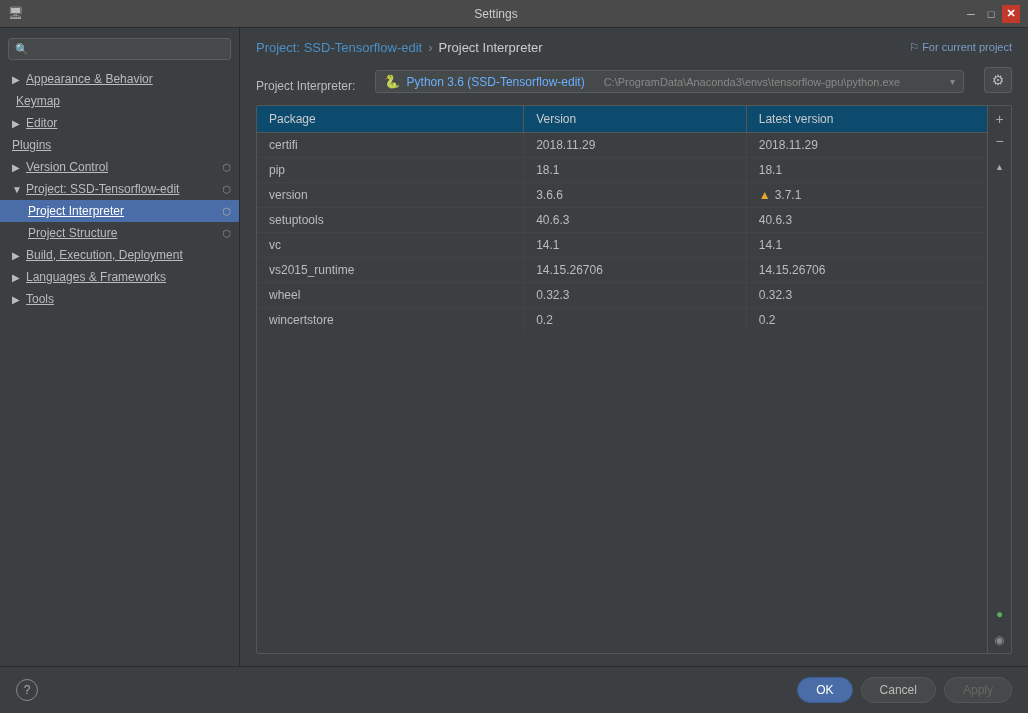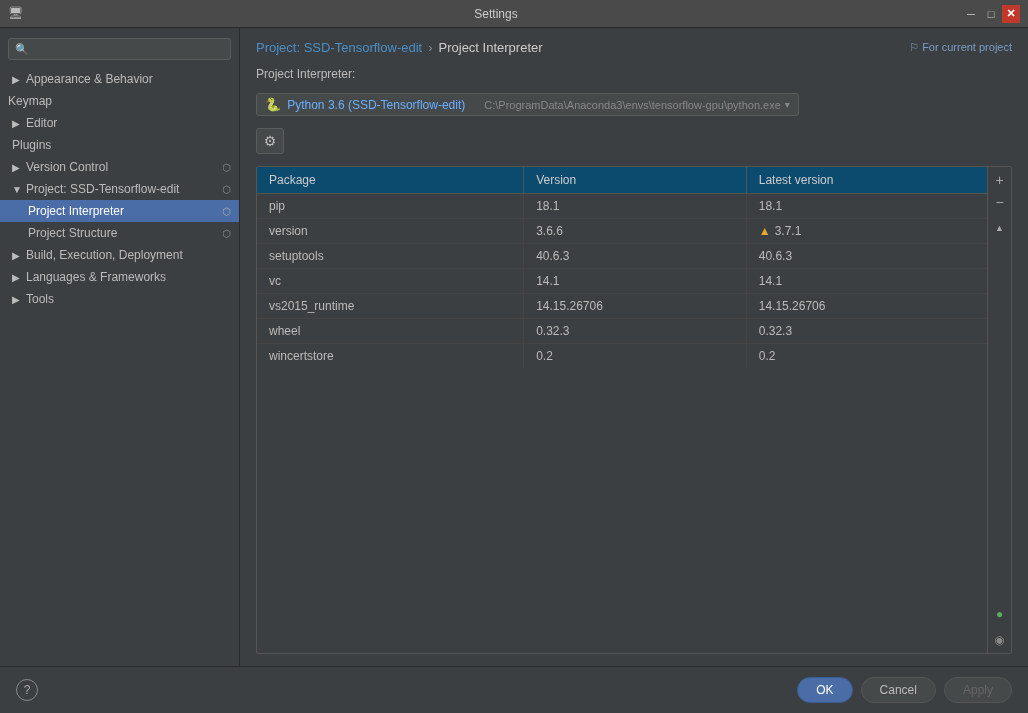"Appearance & Behavior" .sidebar-item-text { text-decoration: none -> underline }
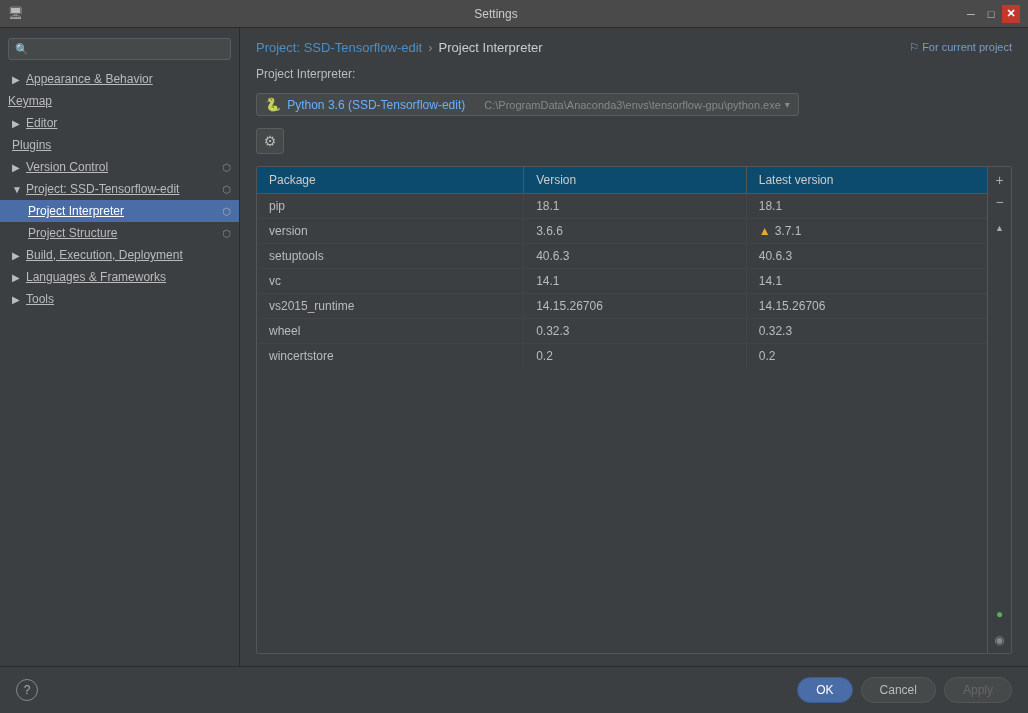"Project Interpreter:" .interpreter-row { align-items: flex-start -> flex-end; flex-direction: column -> none; gap: 12px -> 20px }
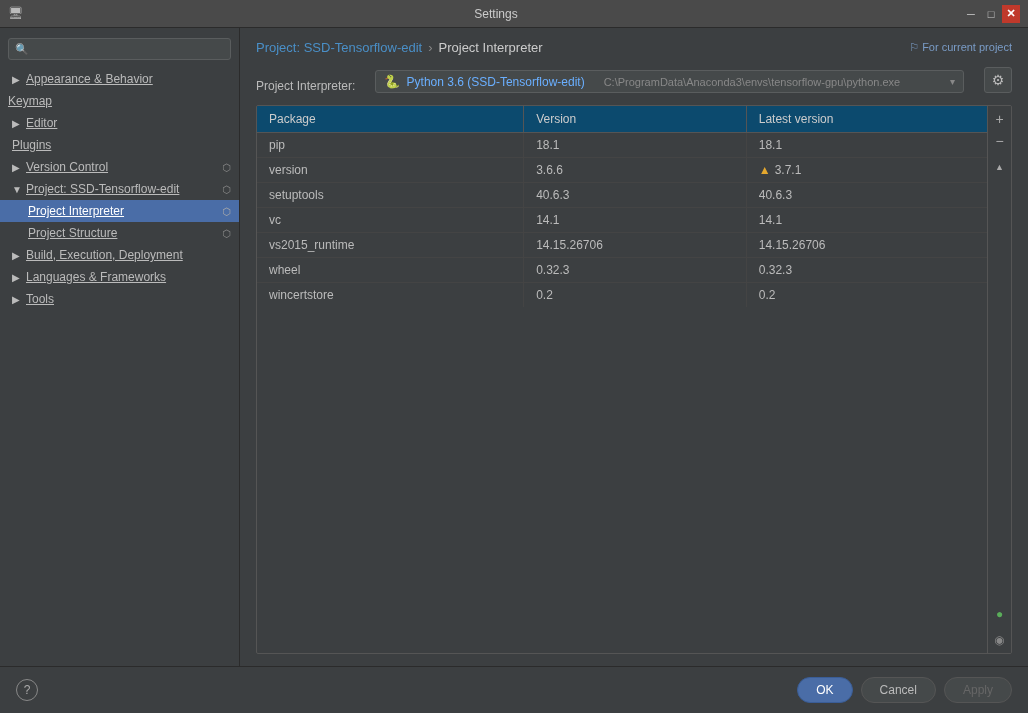"Keymap" div.sidebar-item { padding-left: 8px -> 16px }
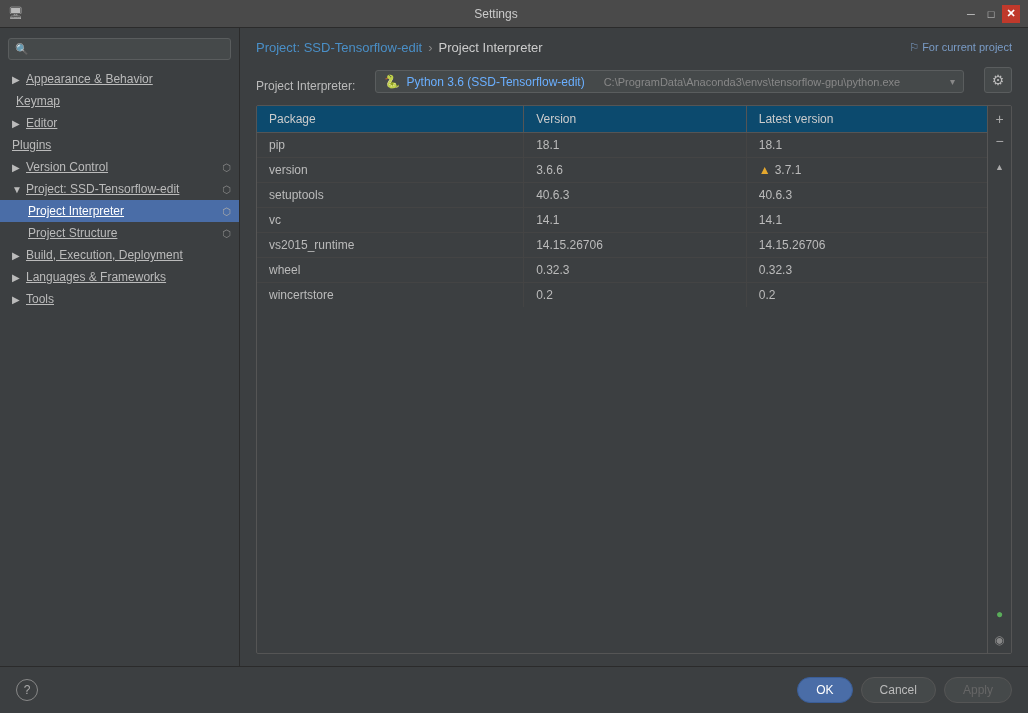"certifi" tr { html: none -> <tr> <td>certifi</td> <td>2018.11.29</td> <td>2018.11.29</td> </tr> }
